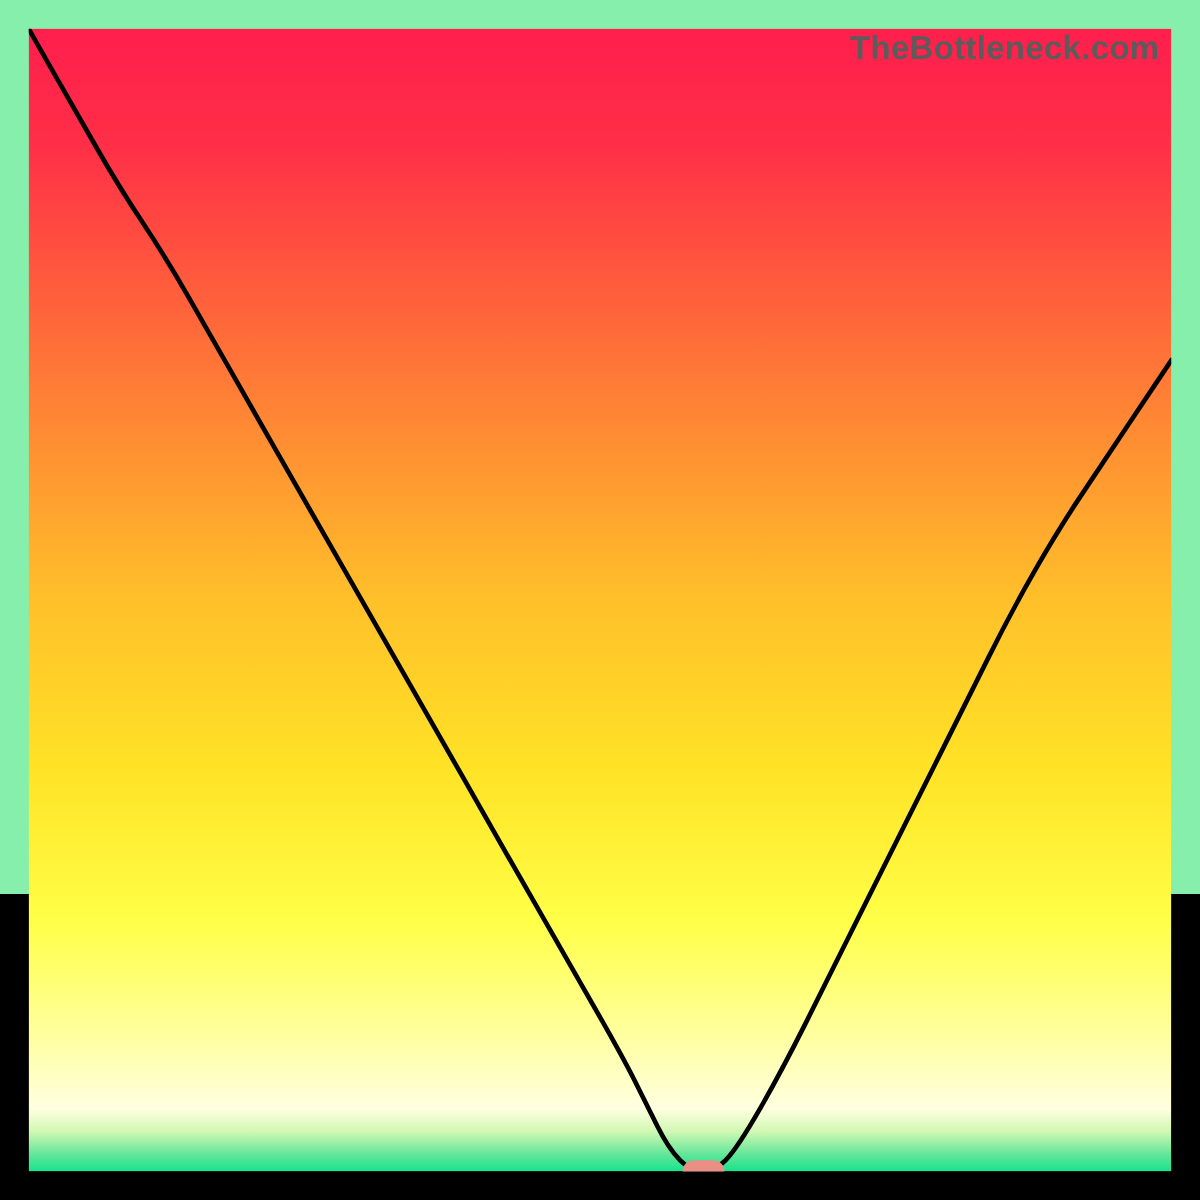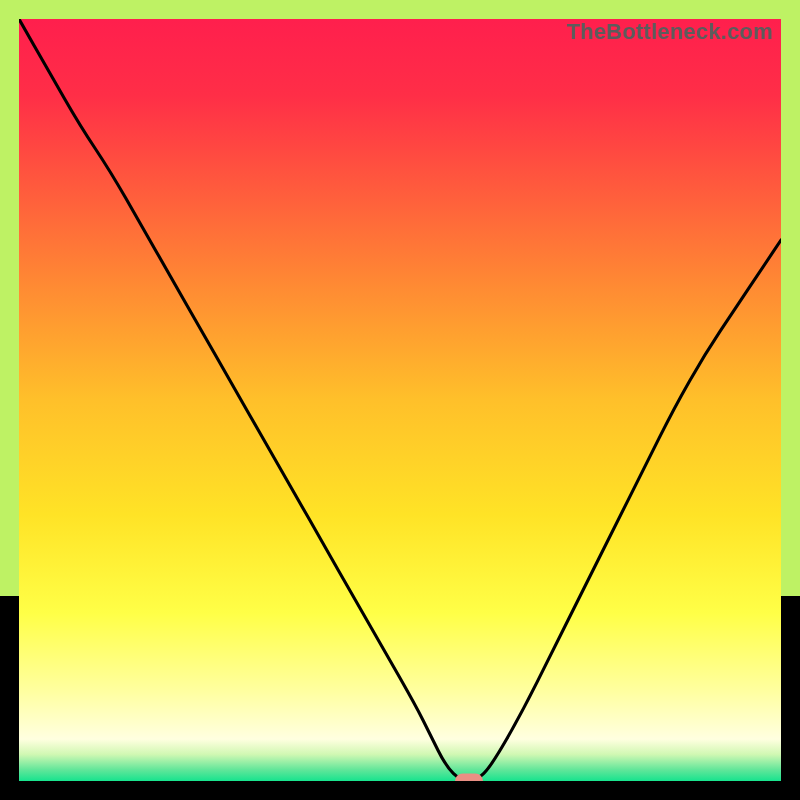"TheBottleneck.com" .stage { background: #bef264 -> #86efac }
